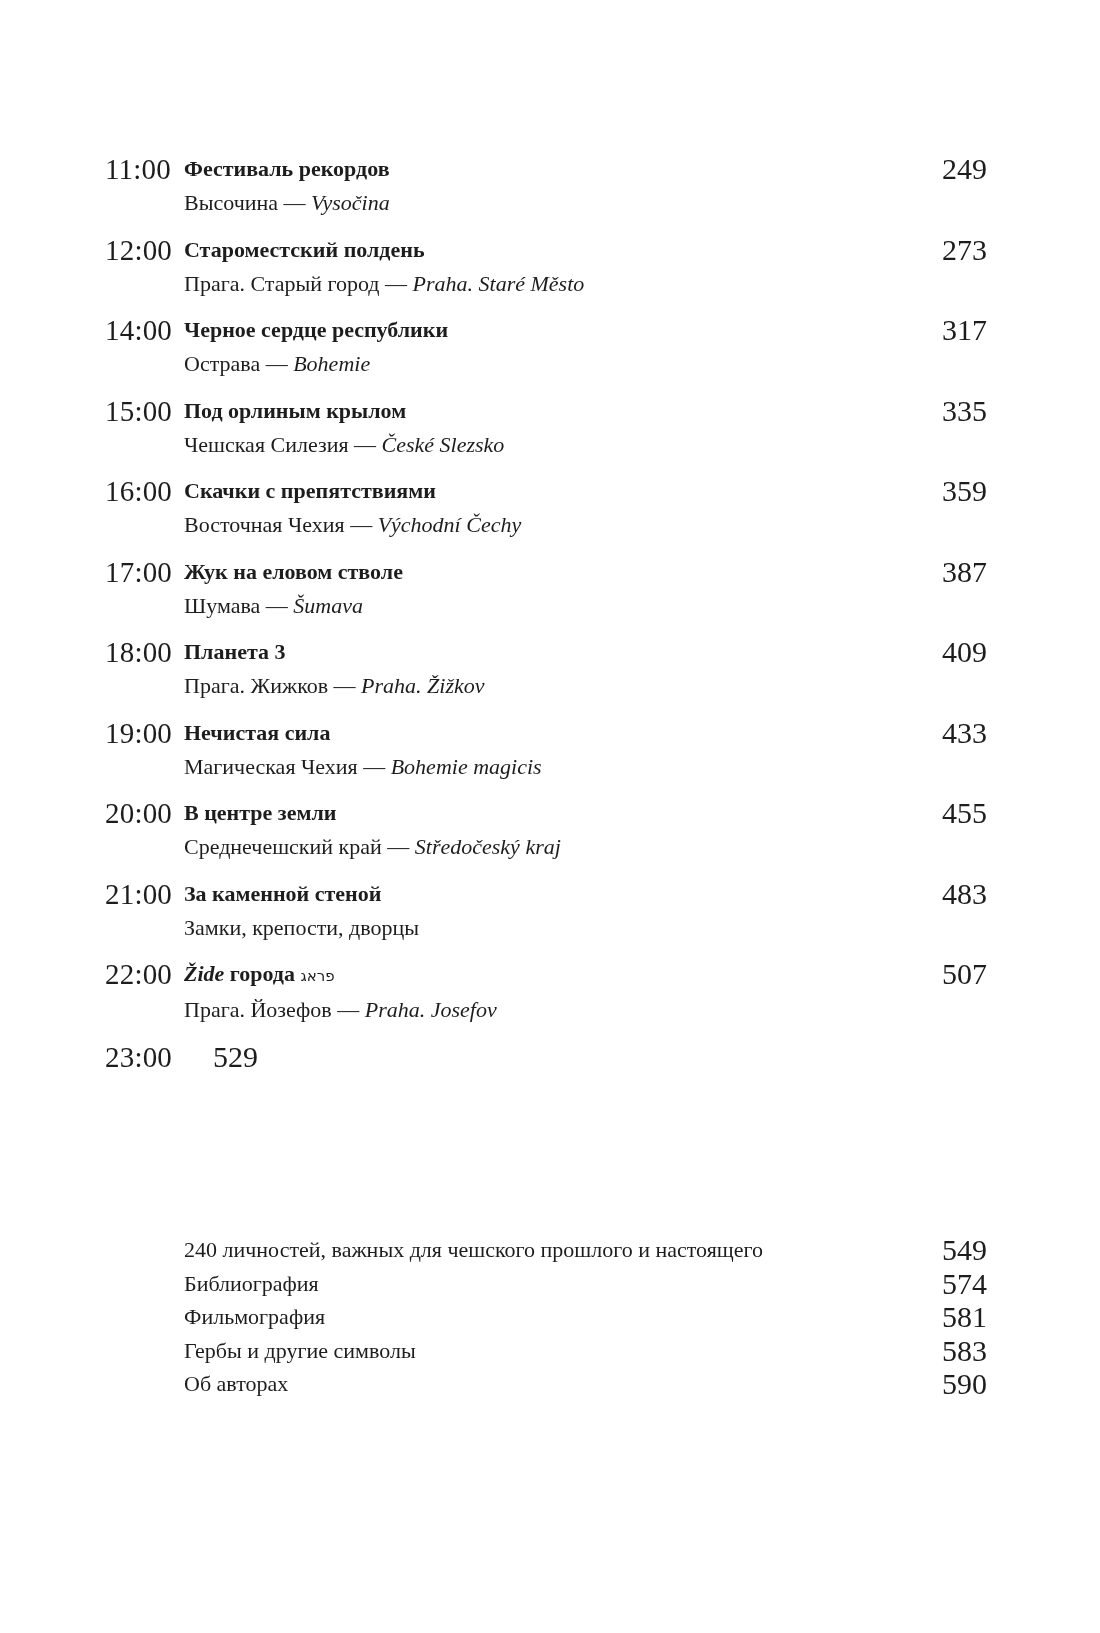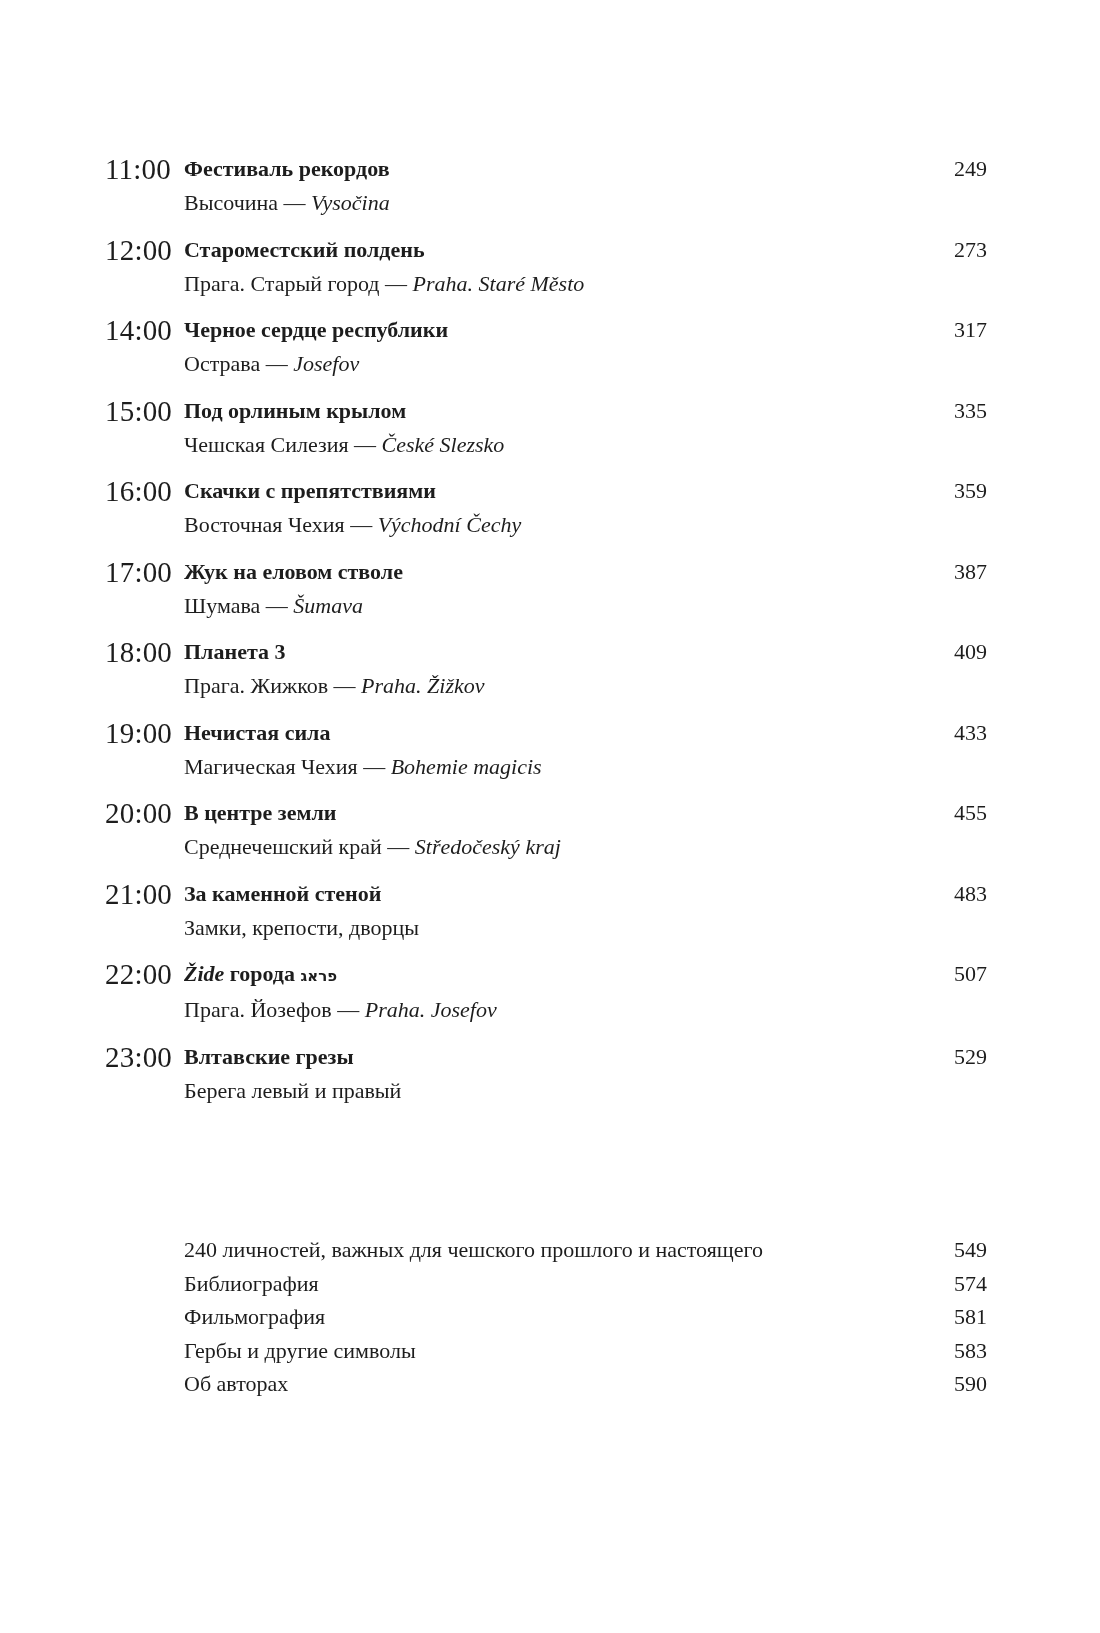"249" .page-cell { font-size: 22px -> 30px }
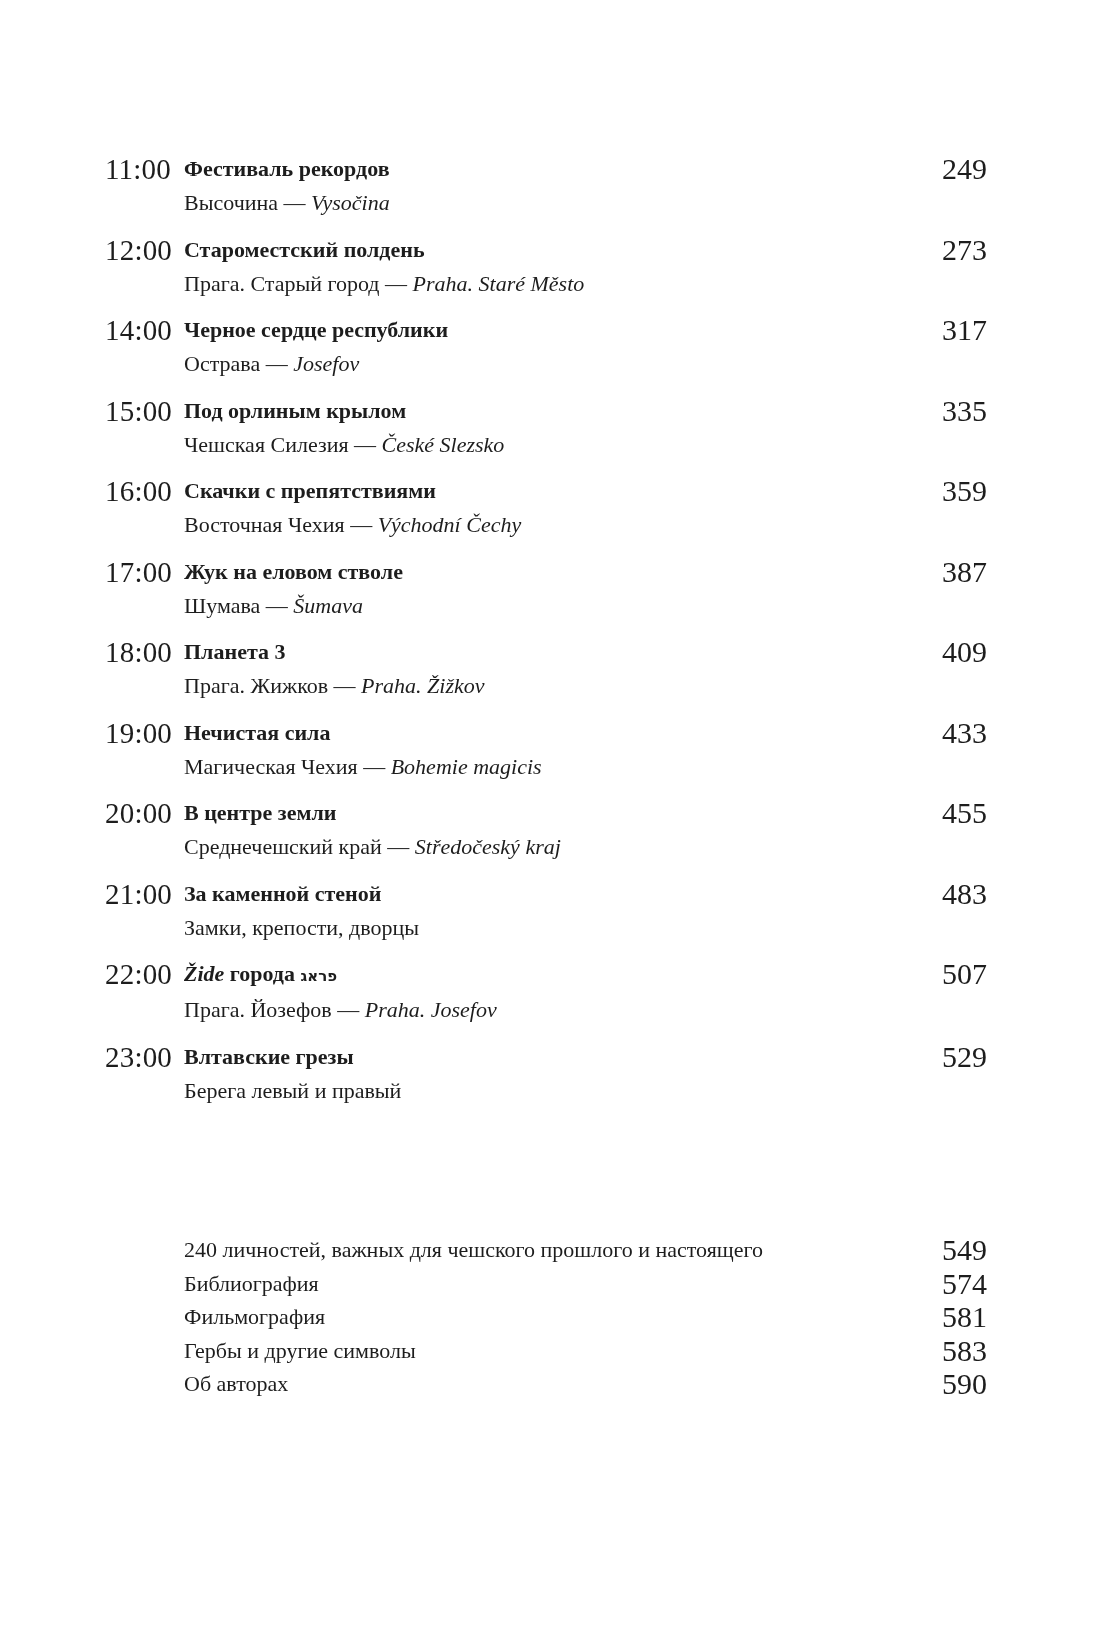"Josefov" span.it { text: Josefov -> Bohemie }
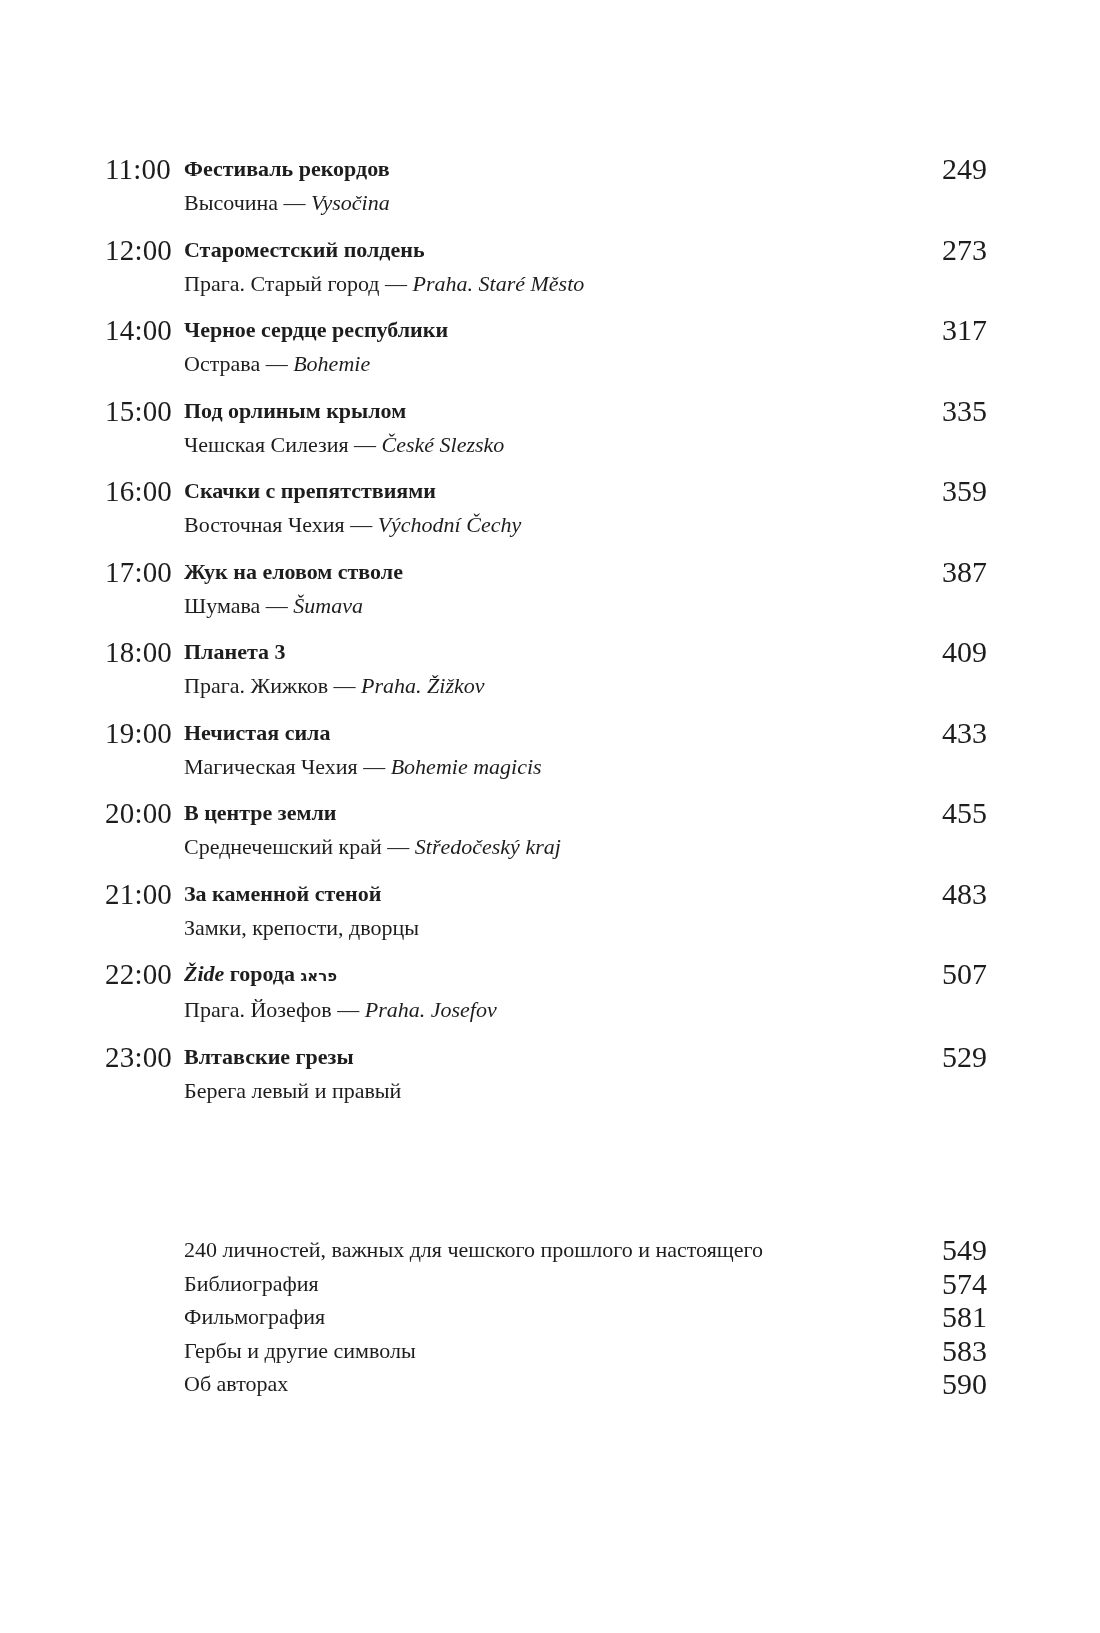"פראג" .heb { font-weight: 700 -> 400 }
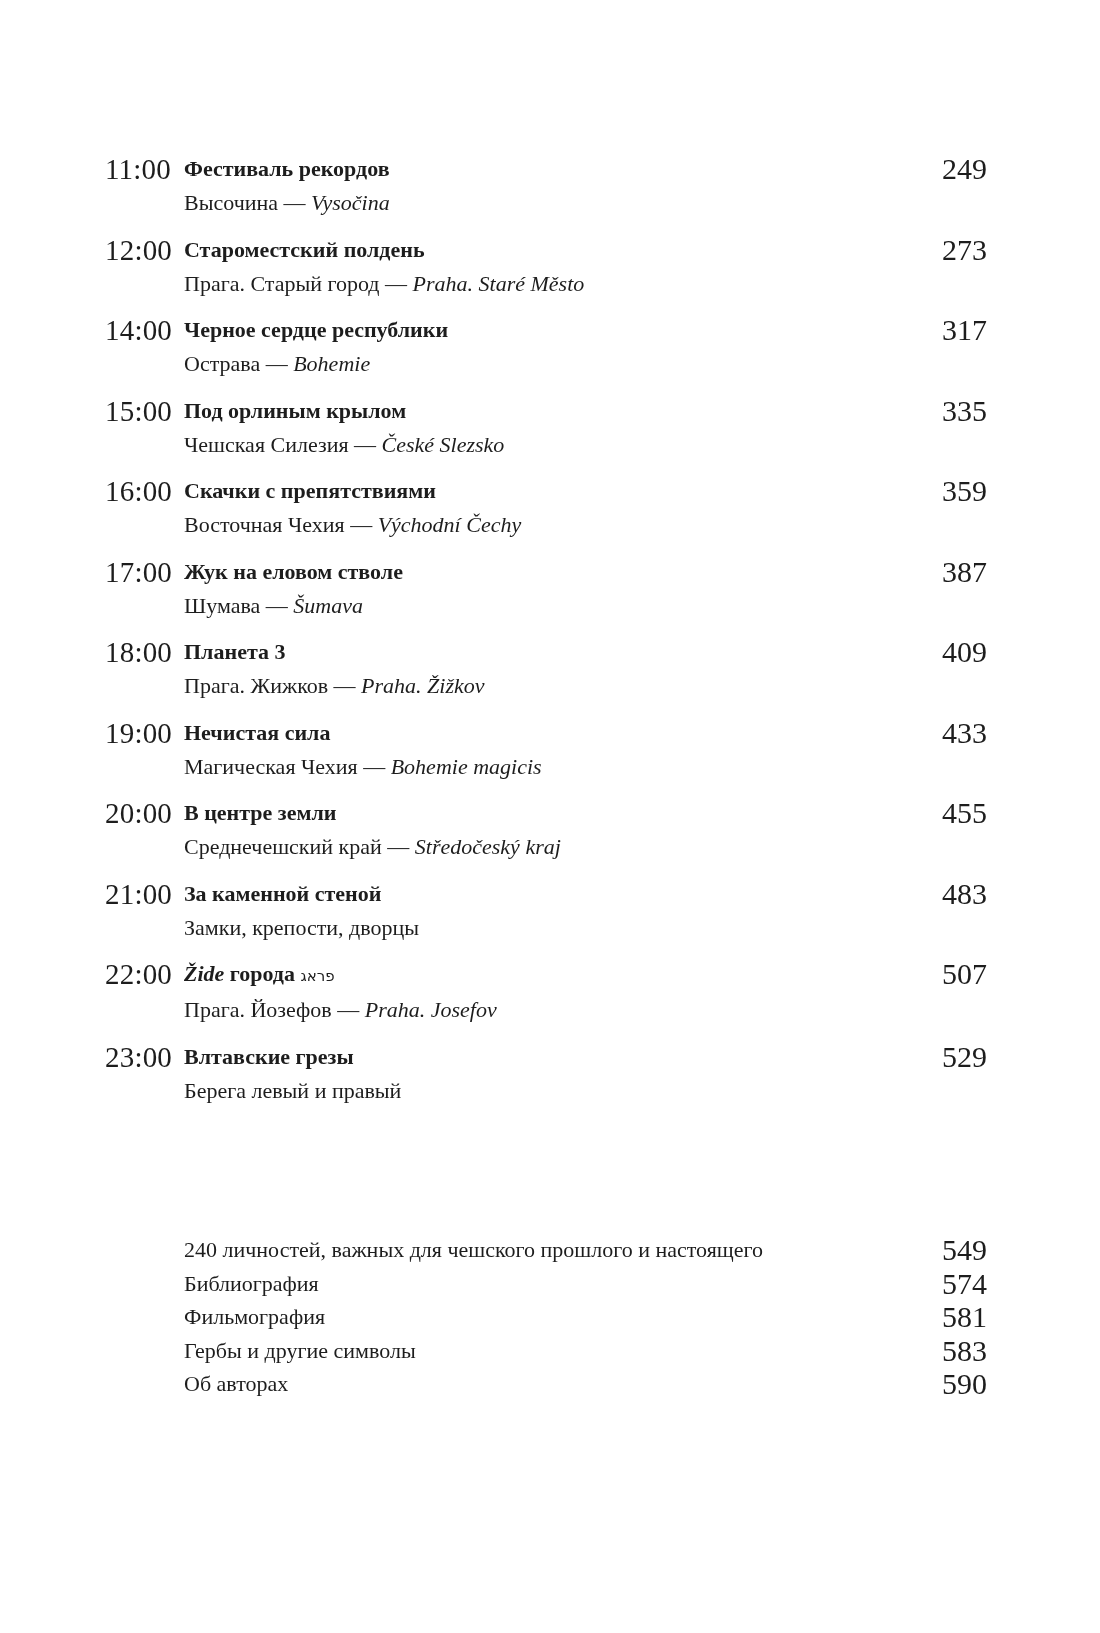"Влтавские грезы" div.mid-cell { html: <div> <div><span>Влтавские грезы</span></div> <div><span>Берега левый и правый</span></div> </div> -> none }
